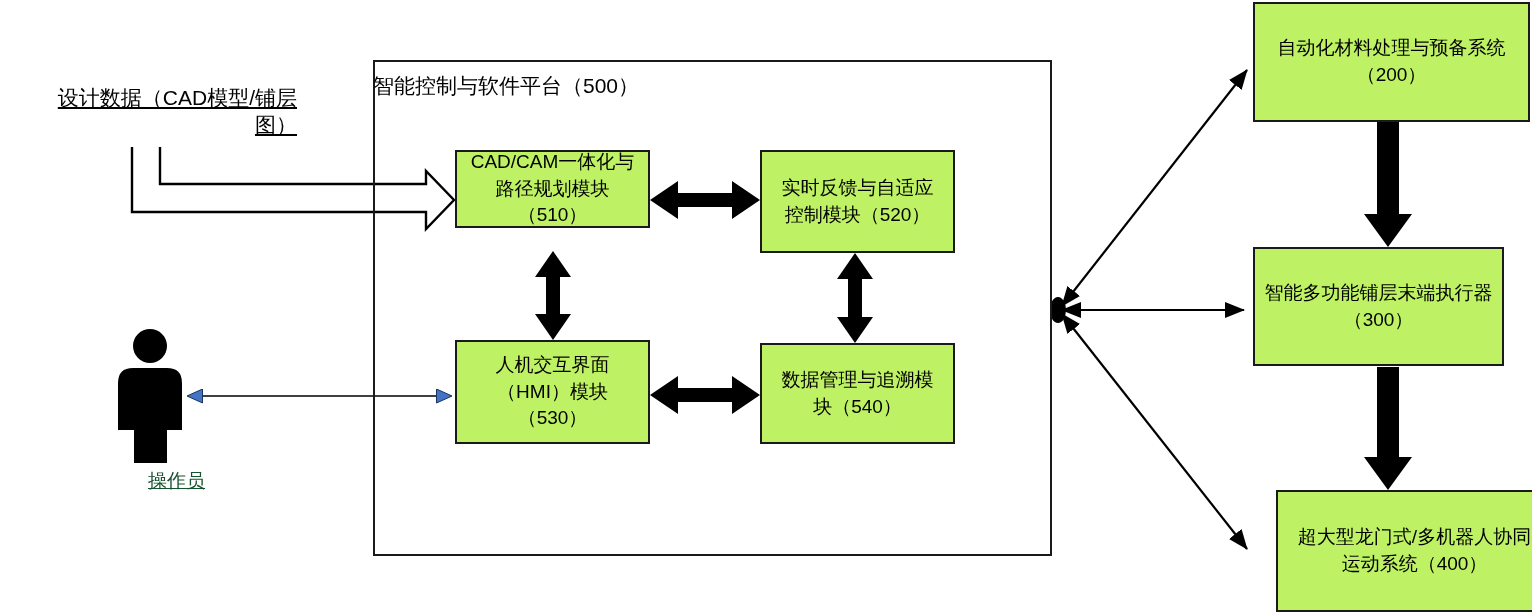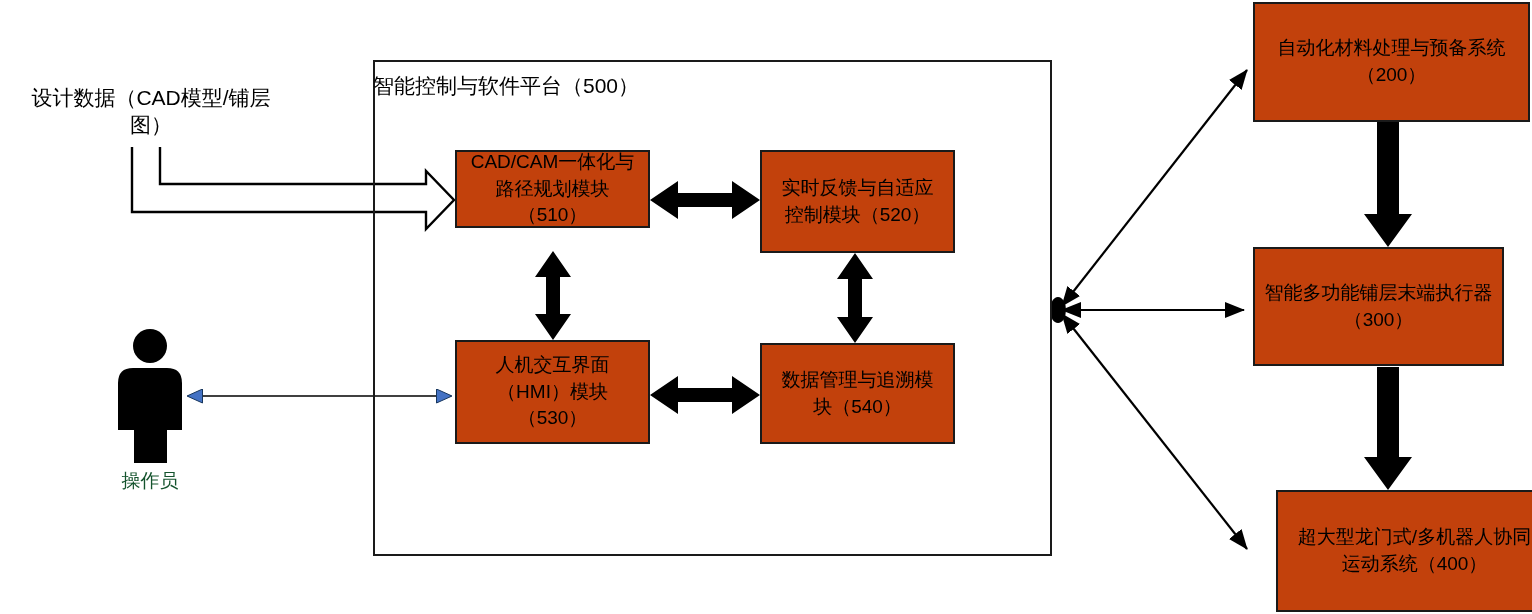"自动化材料处理与预备系统" .box { background: #c2410c -> #bef264 }
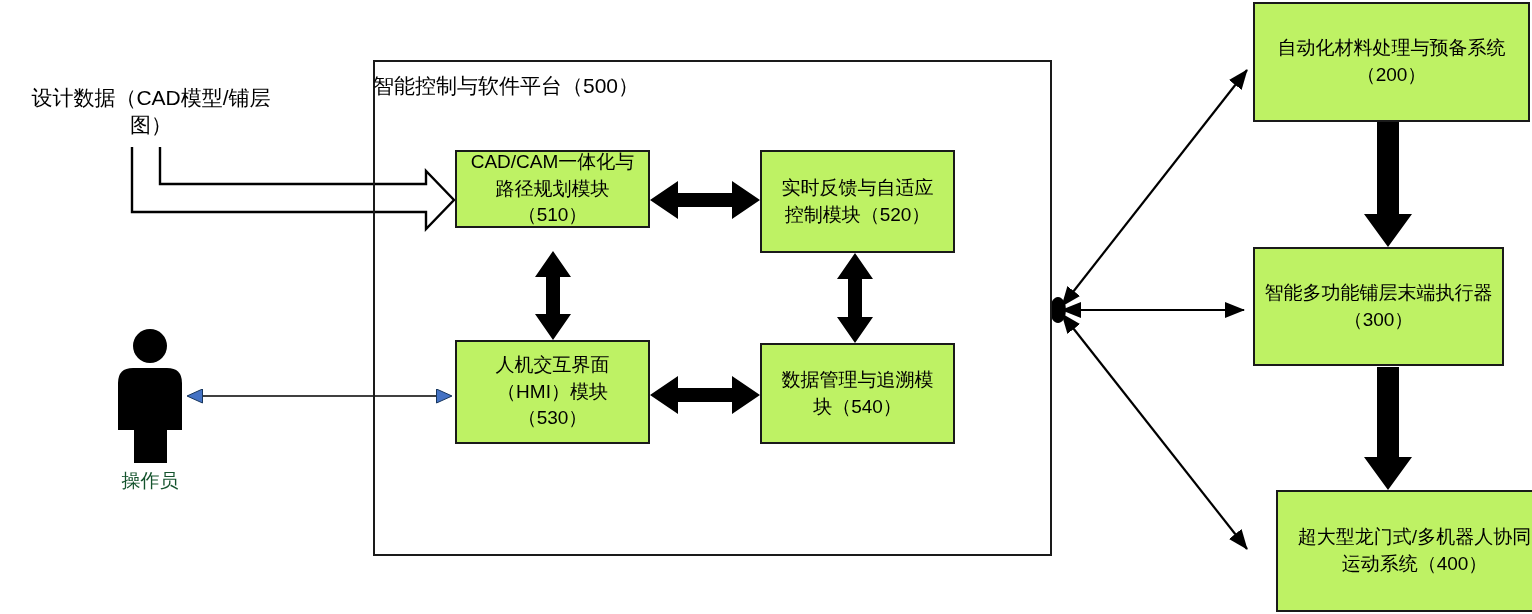"设计数据（CAD模型/铺层" .plain-label { text-align: center -> right; text-decoration: none -> underline }
